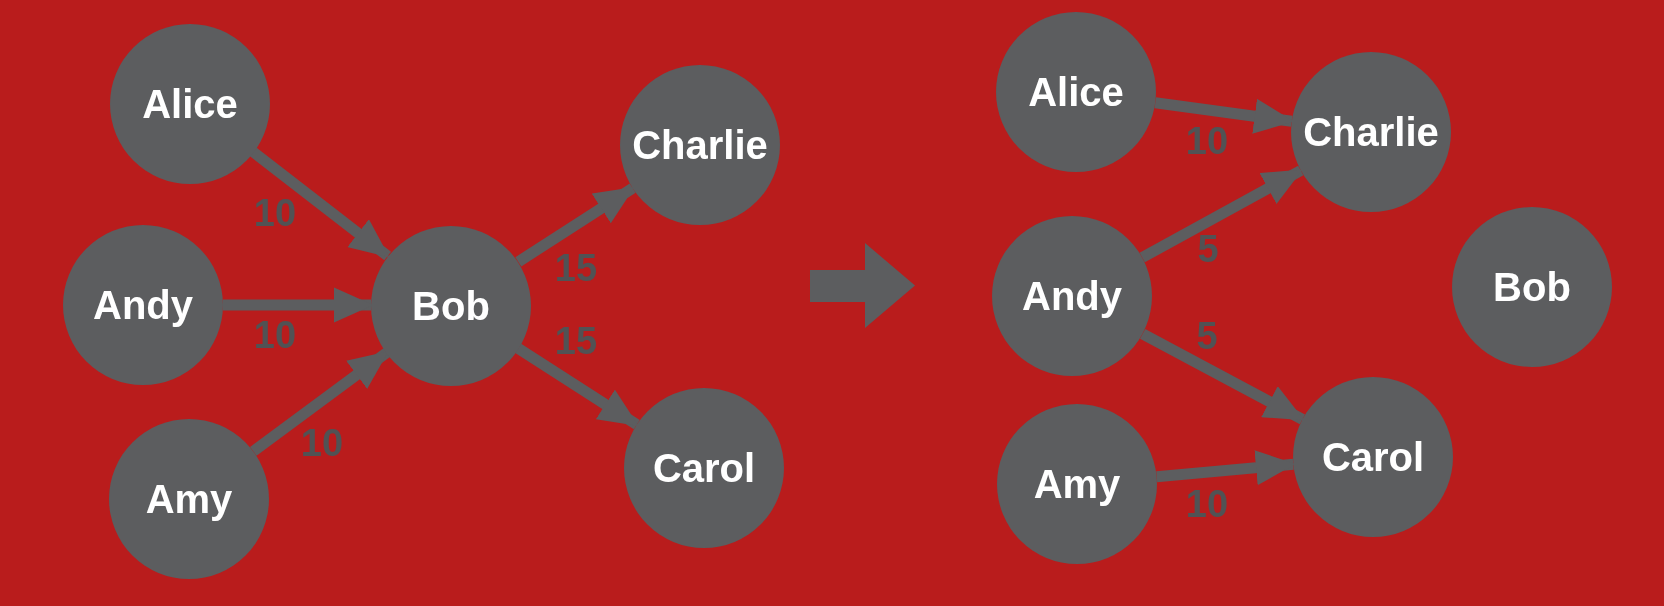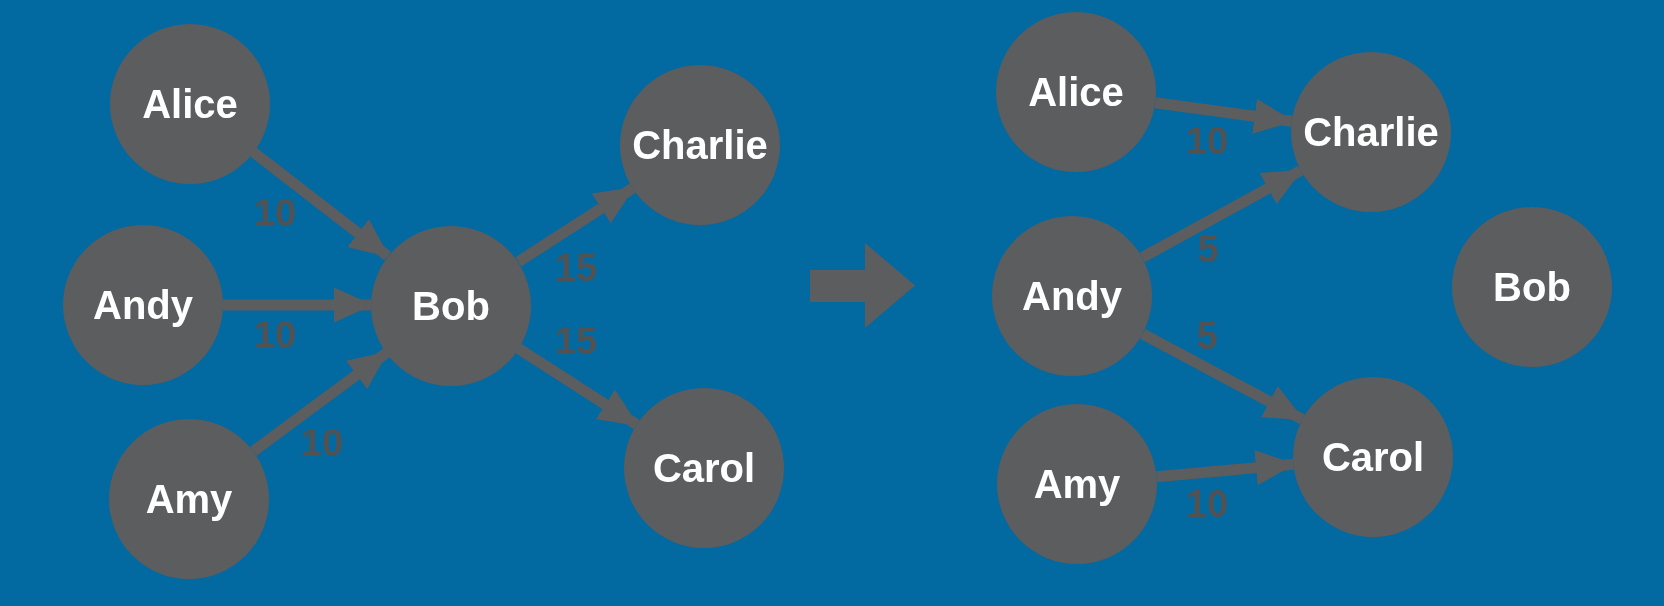"Alice" .canvas { background: #0369a1 -> #b91c1c }
